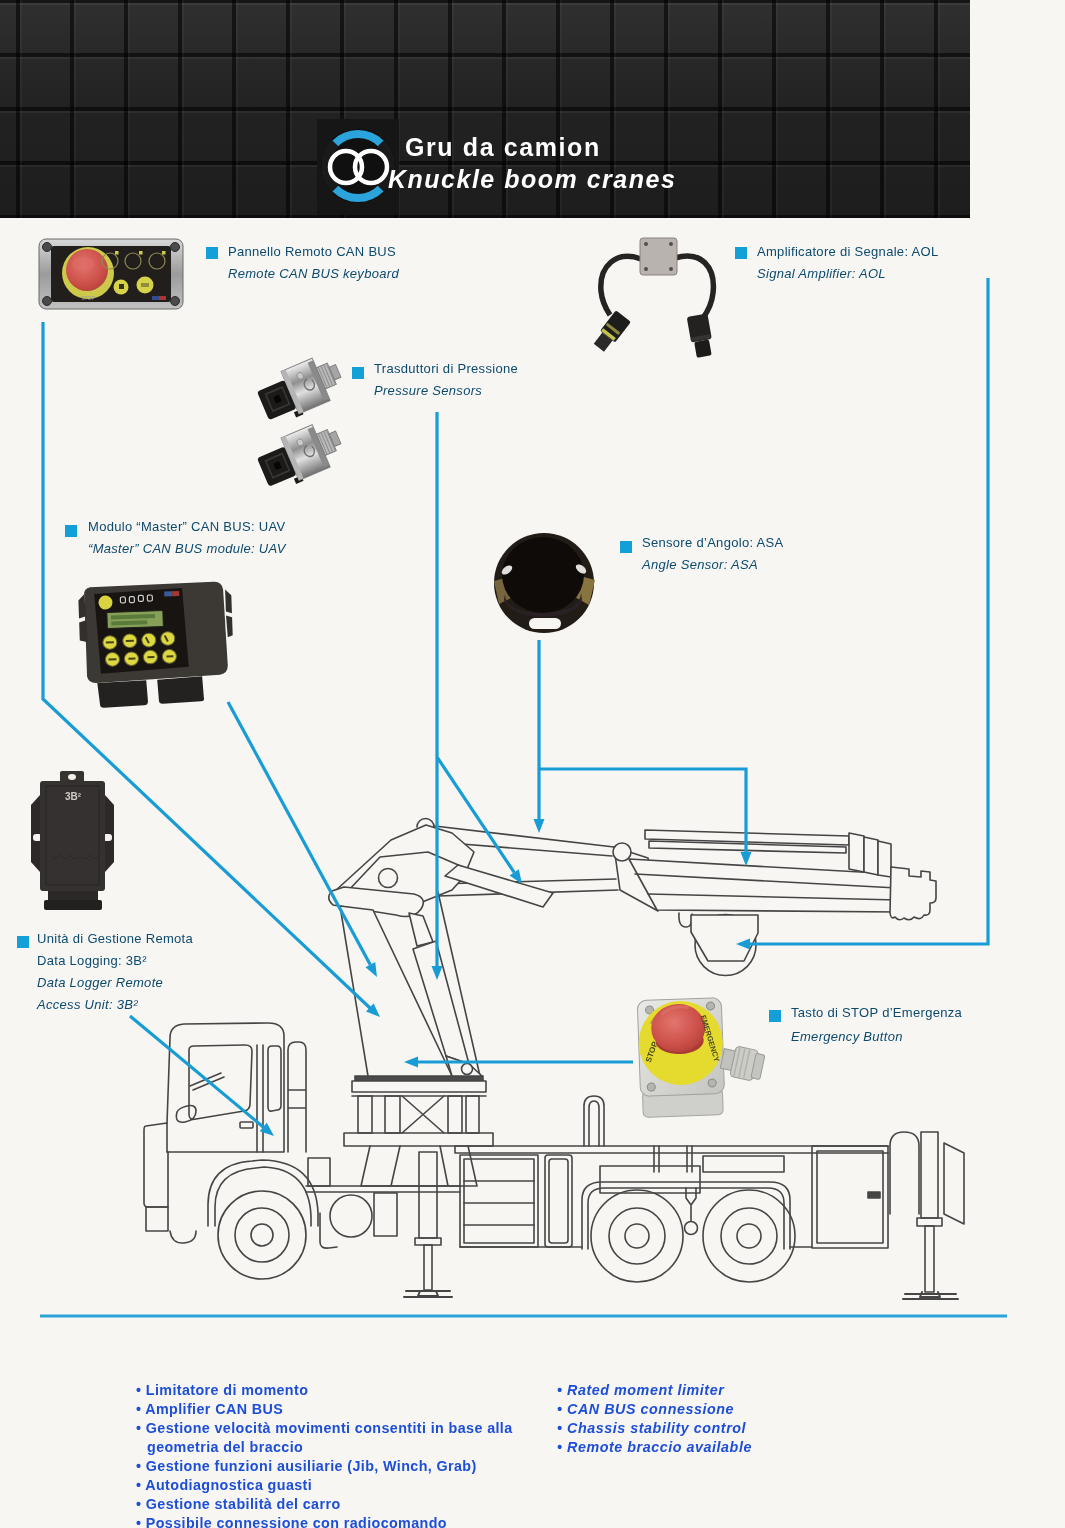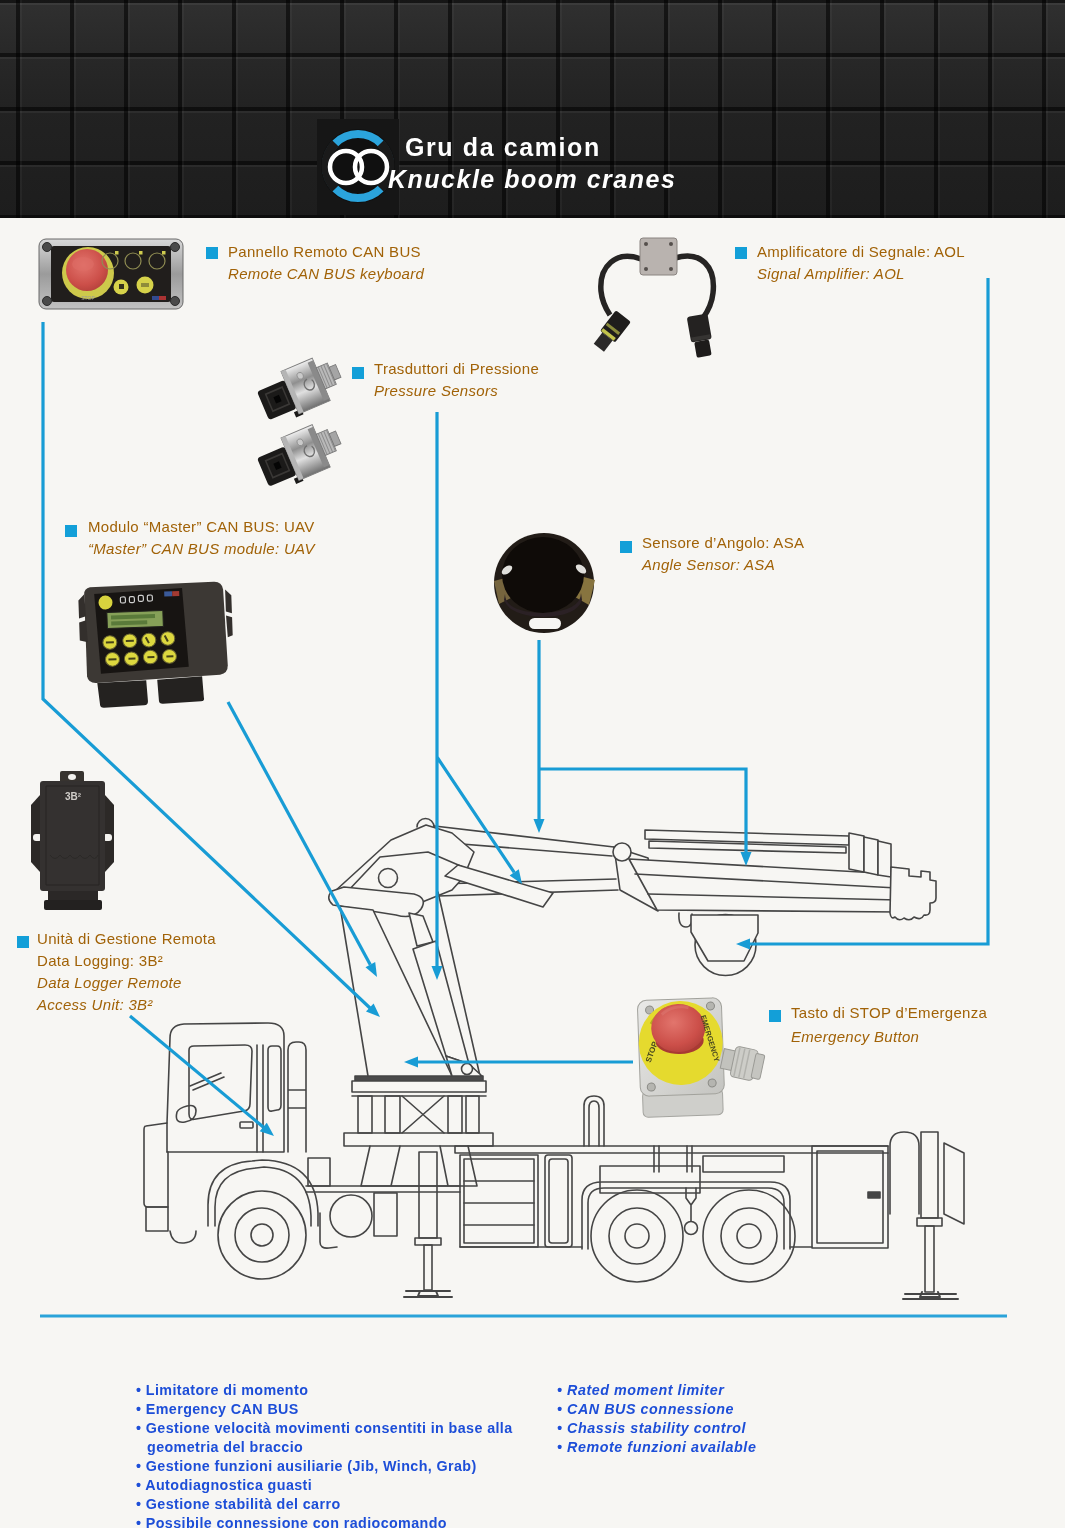"Gru da camion" #hdr { width: 1065px -> 970px }
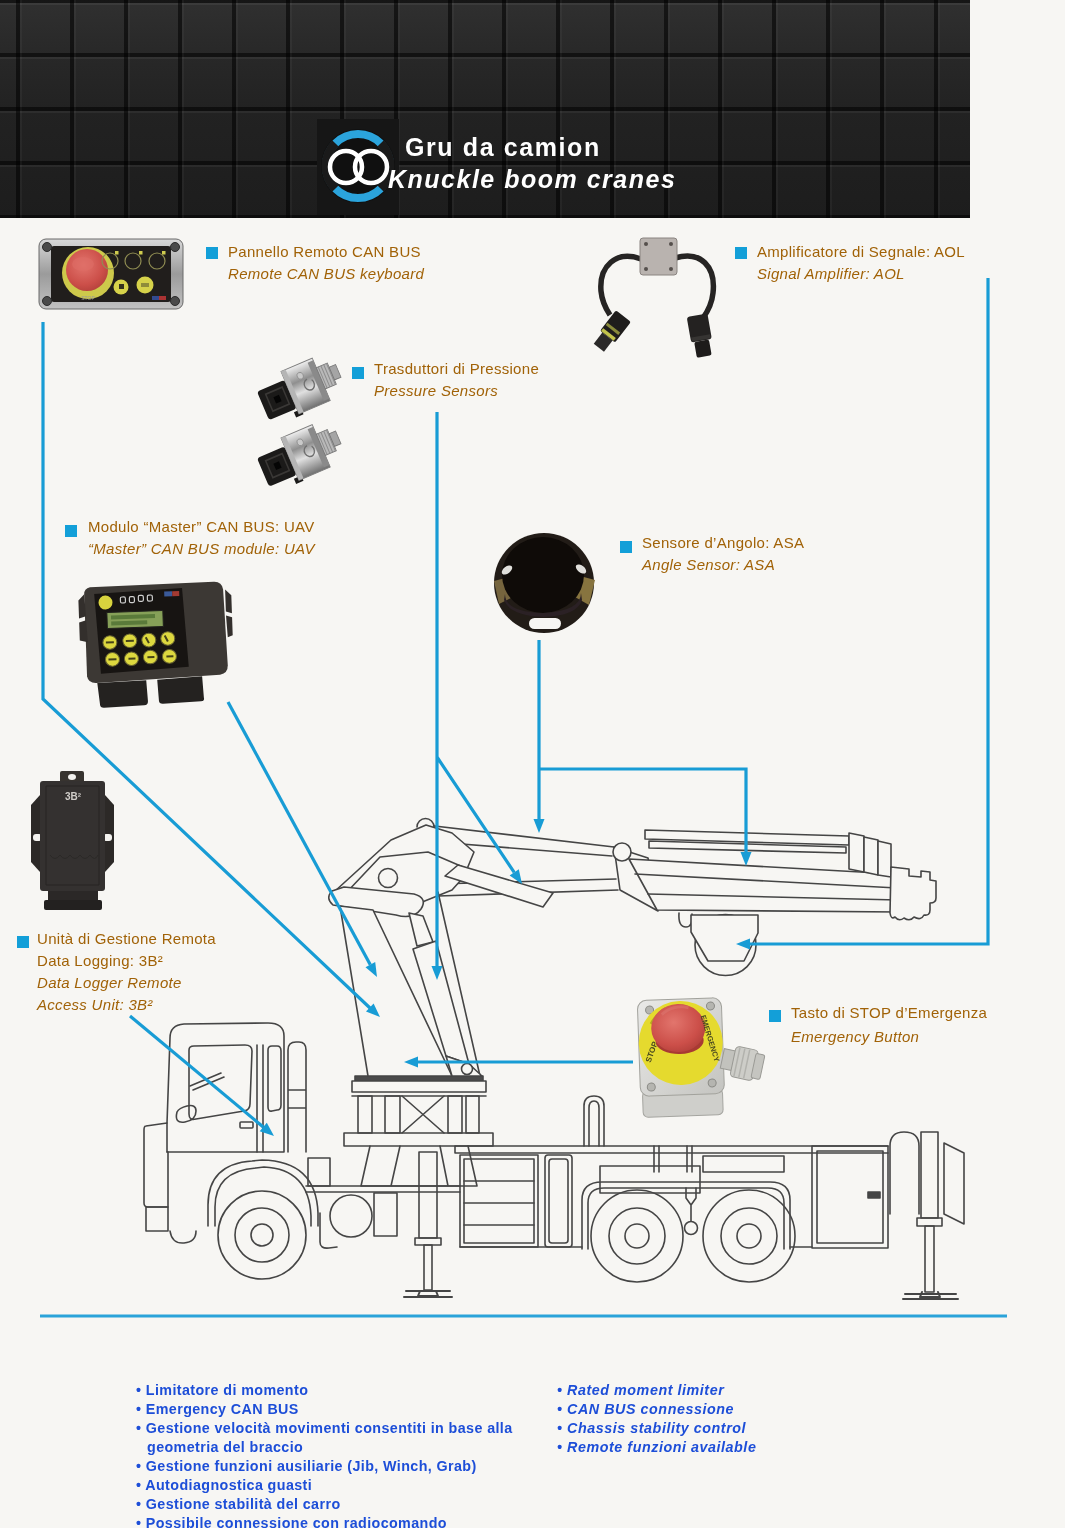"Pannello Remoto CAN BUS" .lbl { color: #a16207 -> #0c4a6e; font-size: 15px -> 13px }
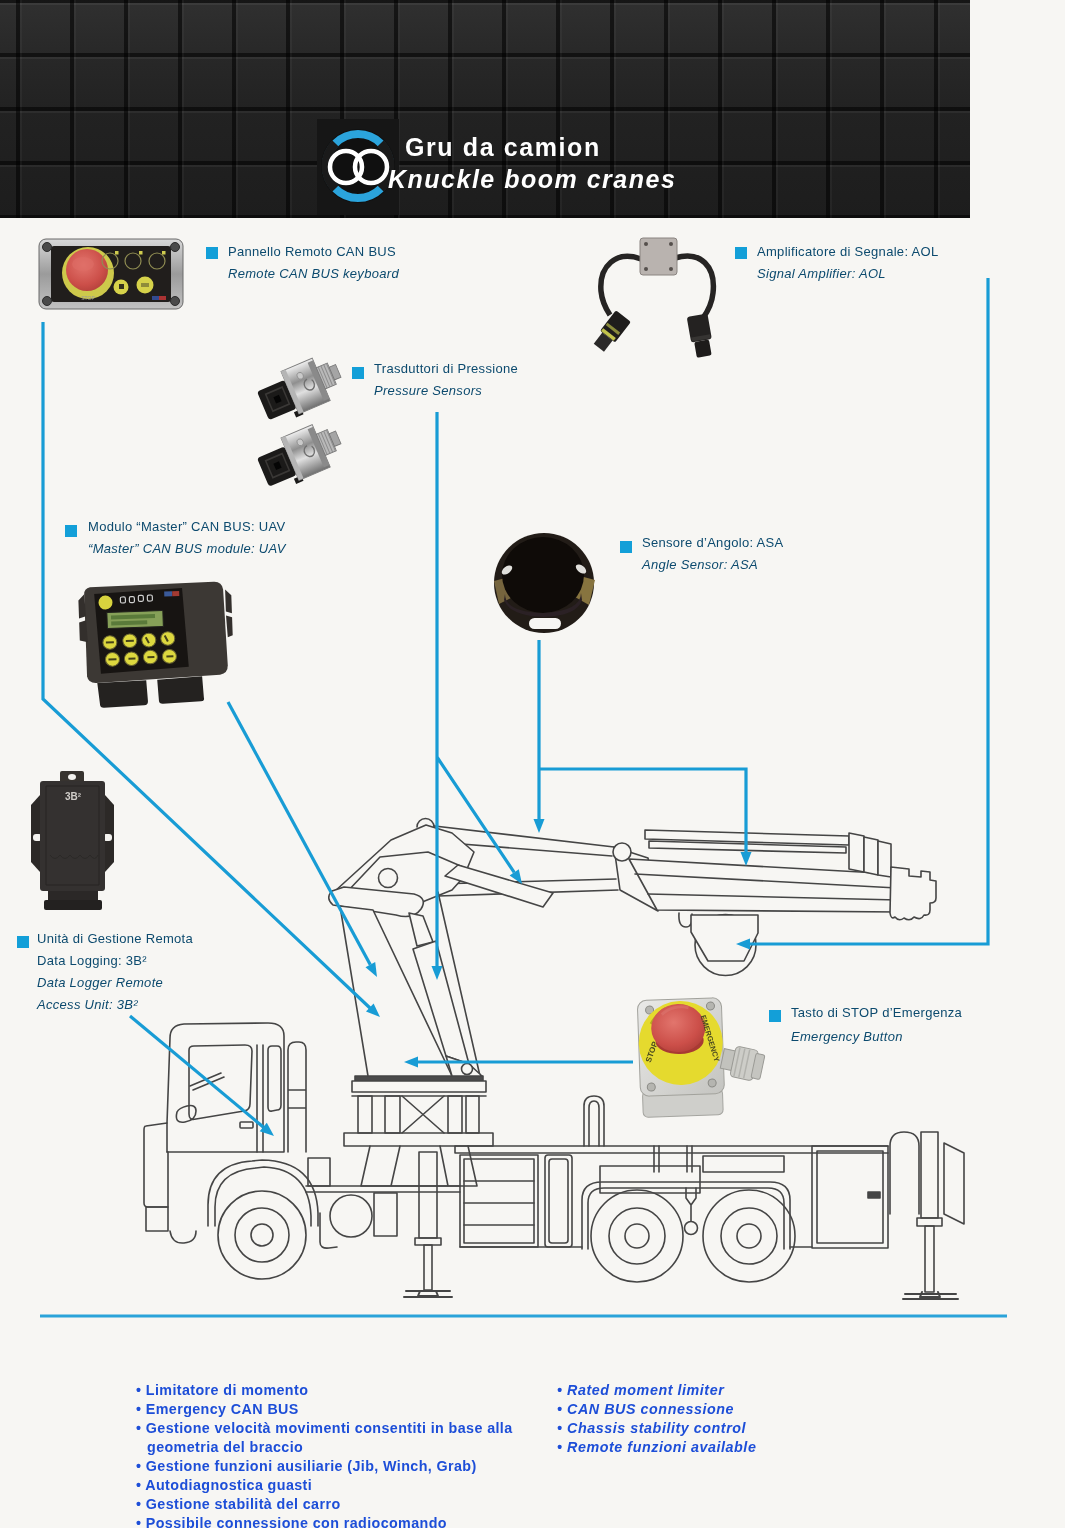"• Emergency CAN BUS" div { text: Emergency -> Amplifier }
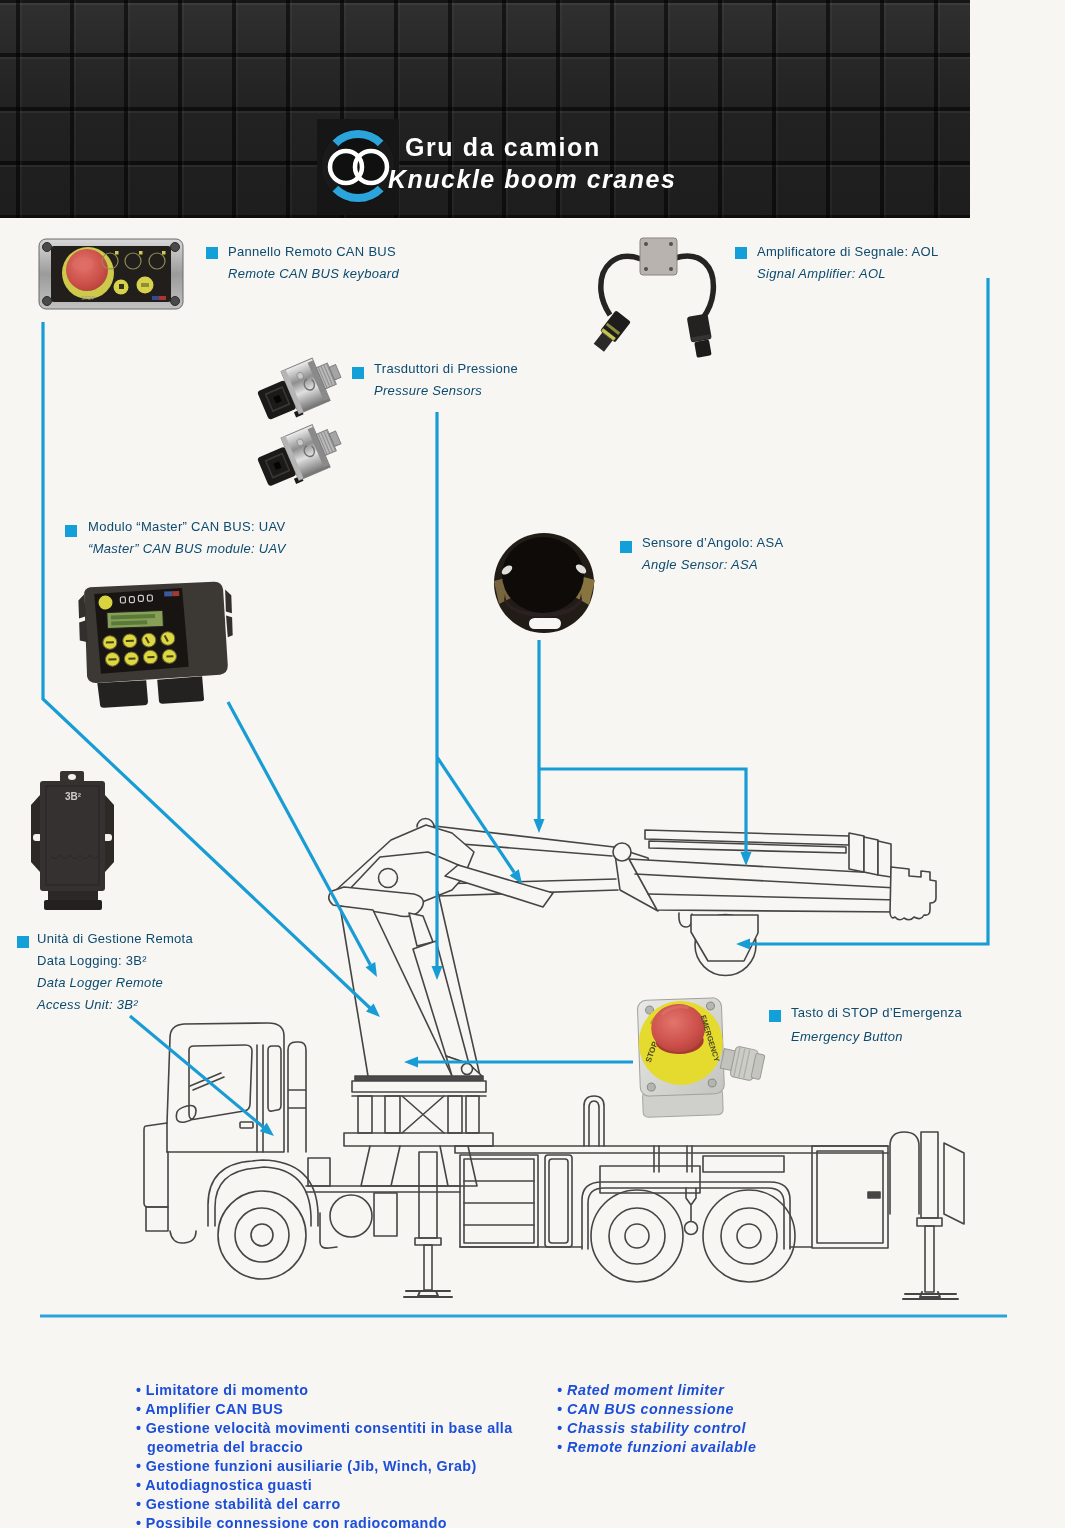"• Remote funzioni available" div { text: funzioni -> braccio }
